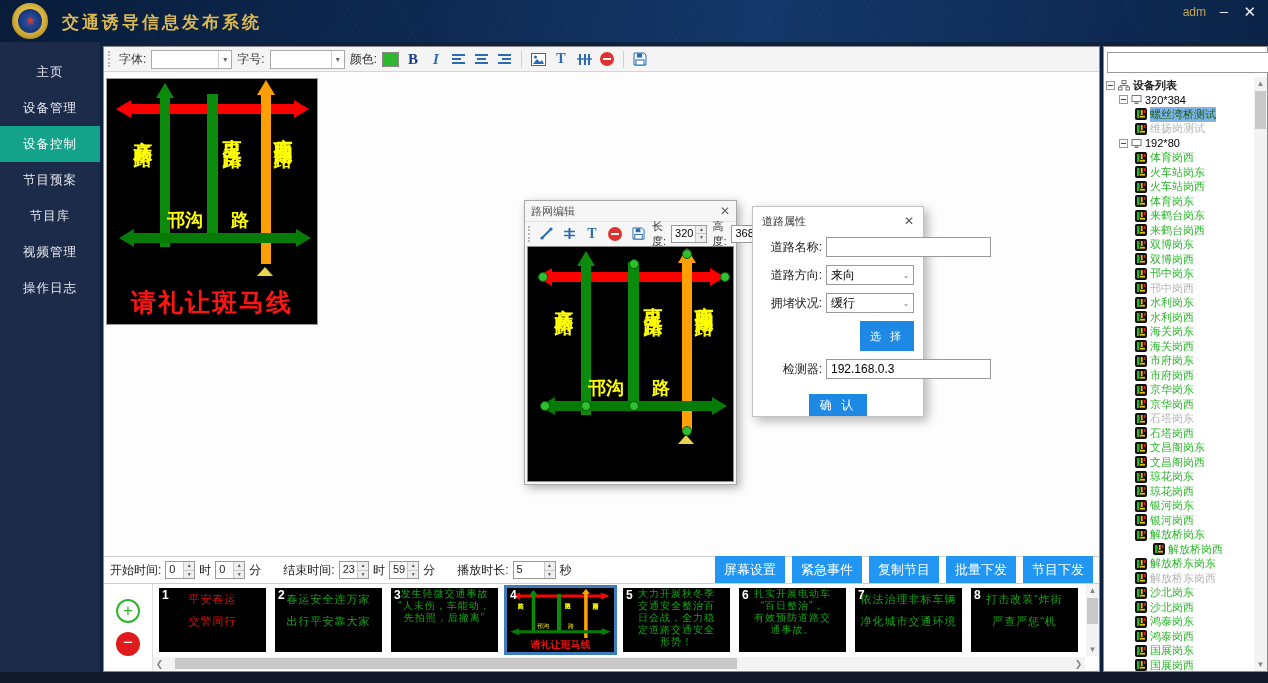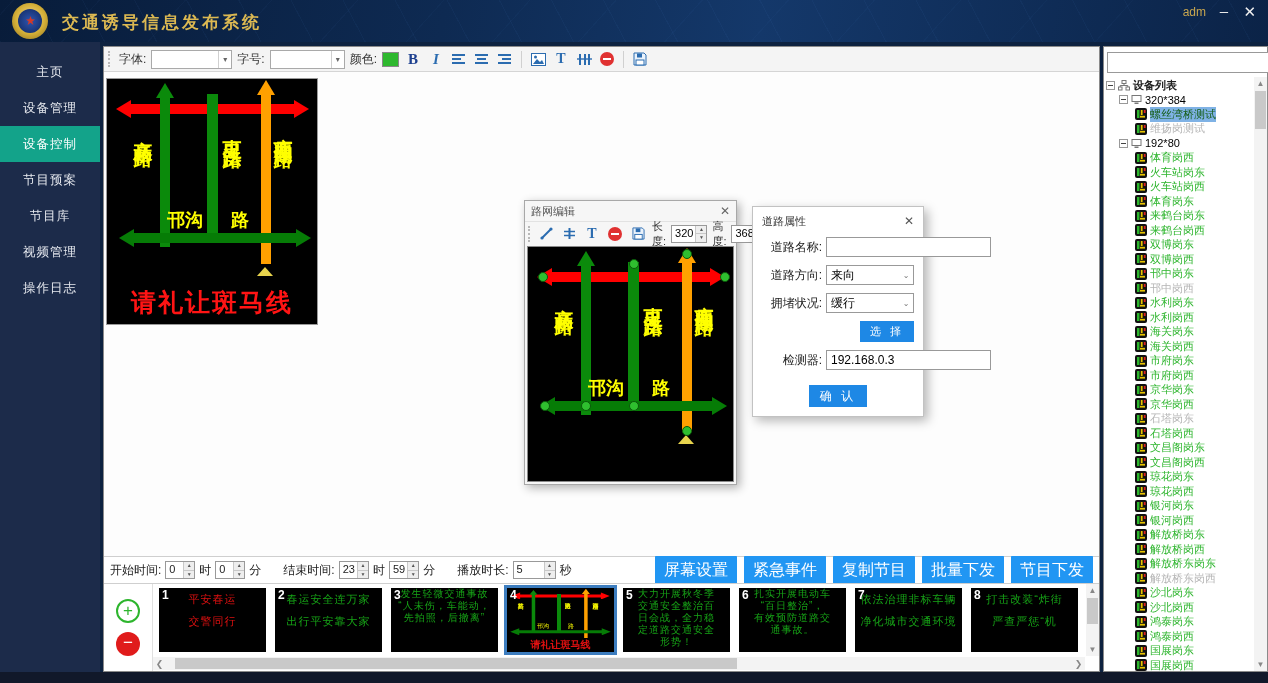"选 择" .dlg-select-btn { height: 21px -> 30px }
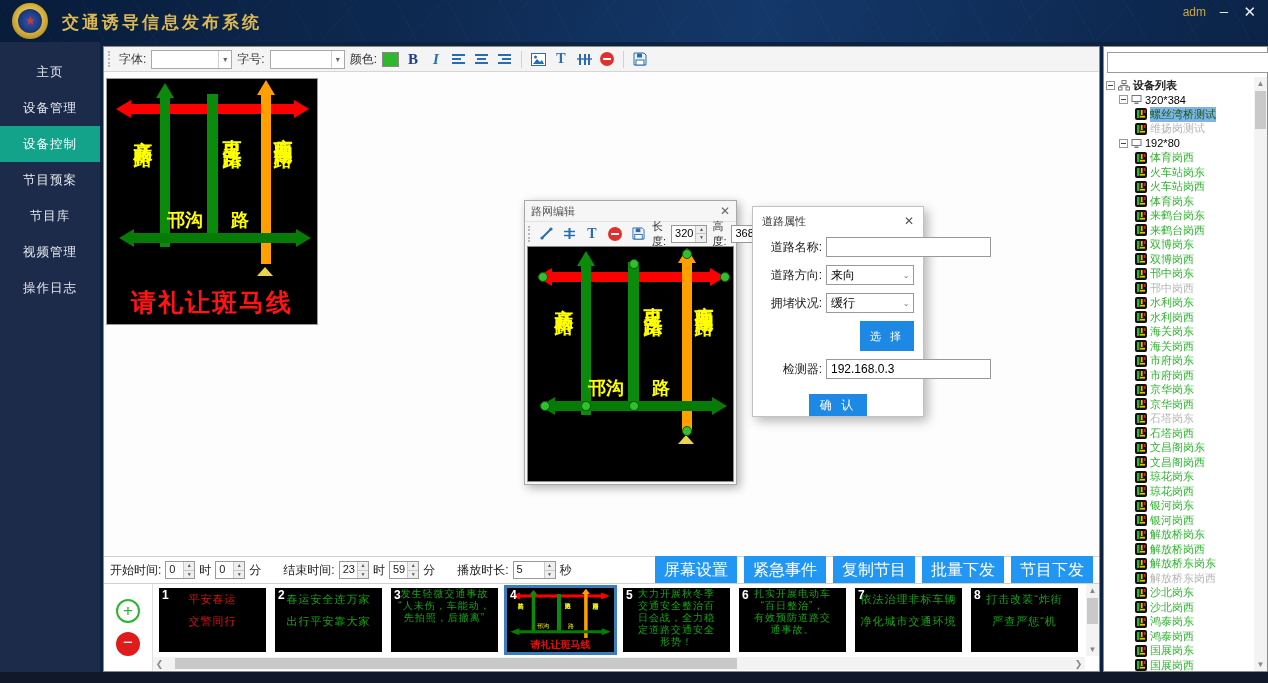"解放桥岗西" div.tree-row { padding-left: 31px -> 49px }
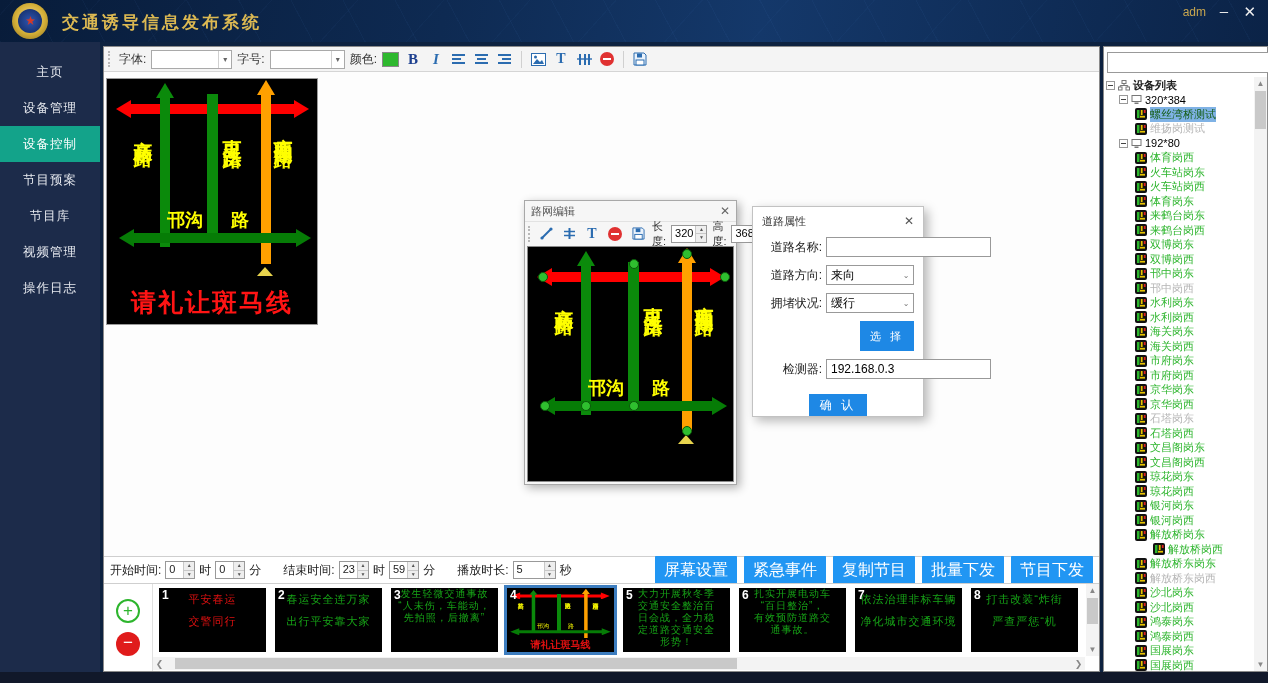"屏幕设置" .action-btn { font-size: 16px -> 13px }
